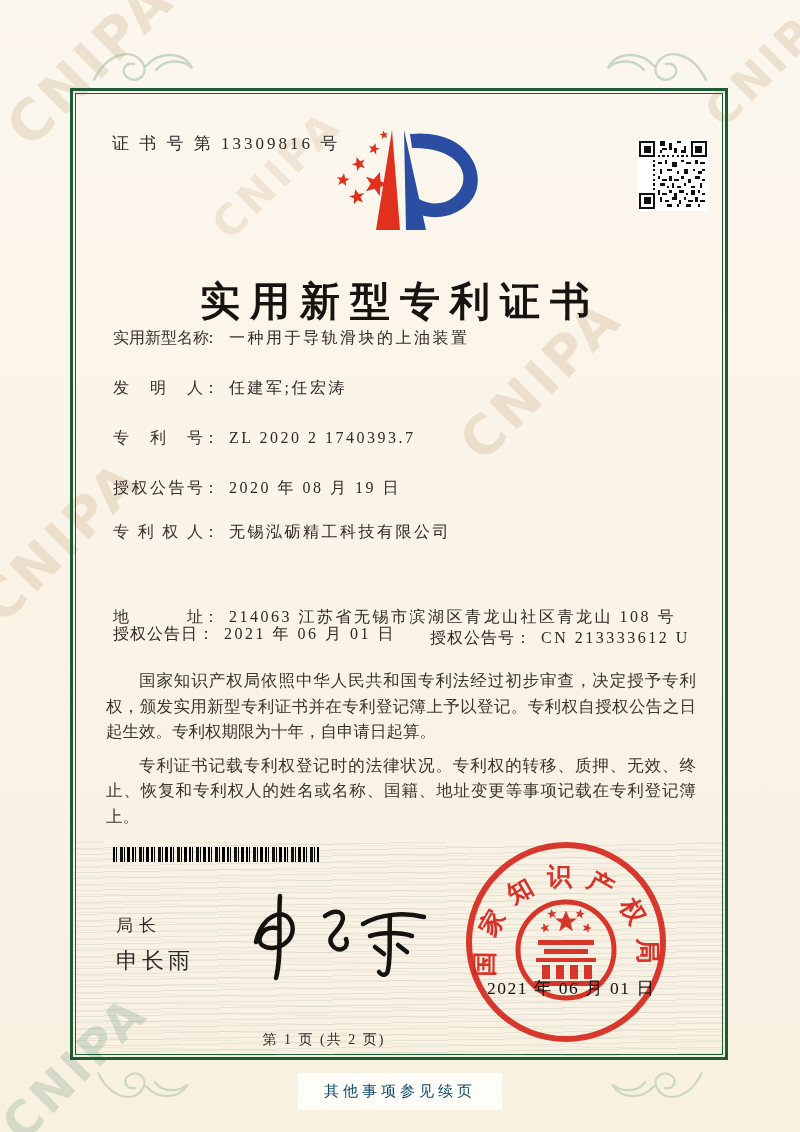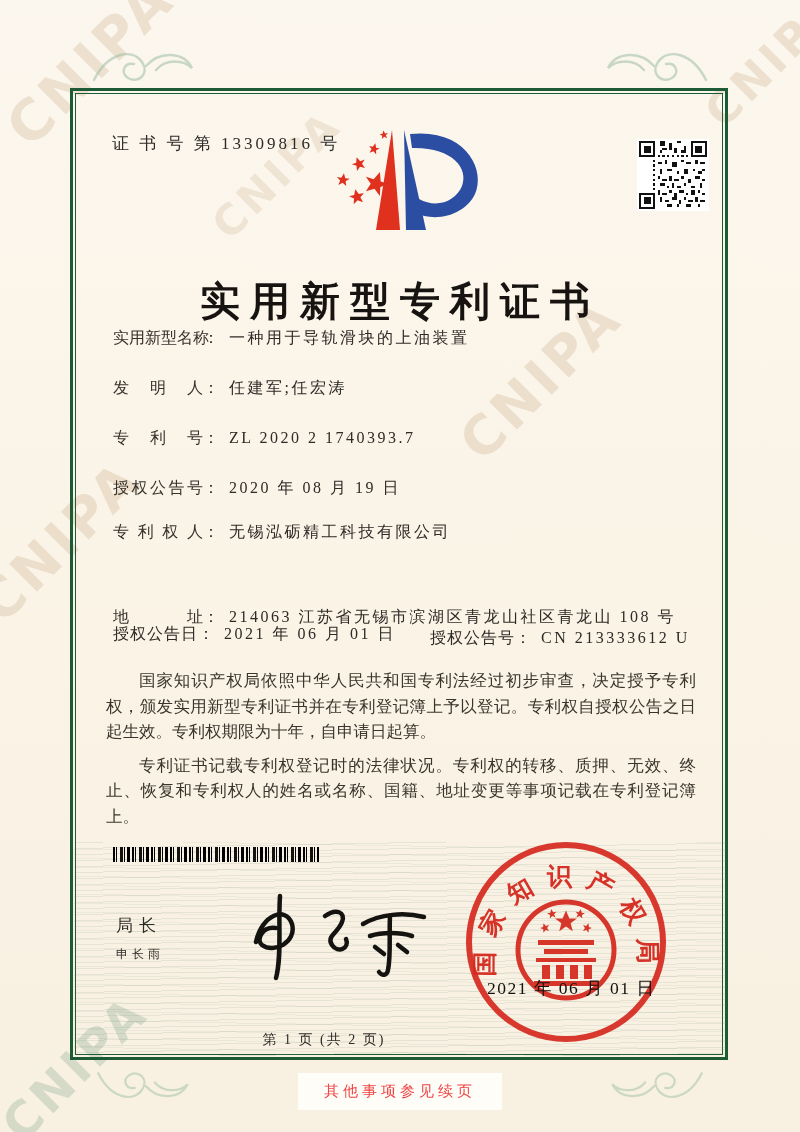"申长雨" .signer-name { font-size: 12px -> 22px }
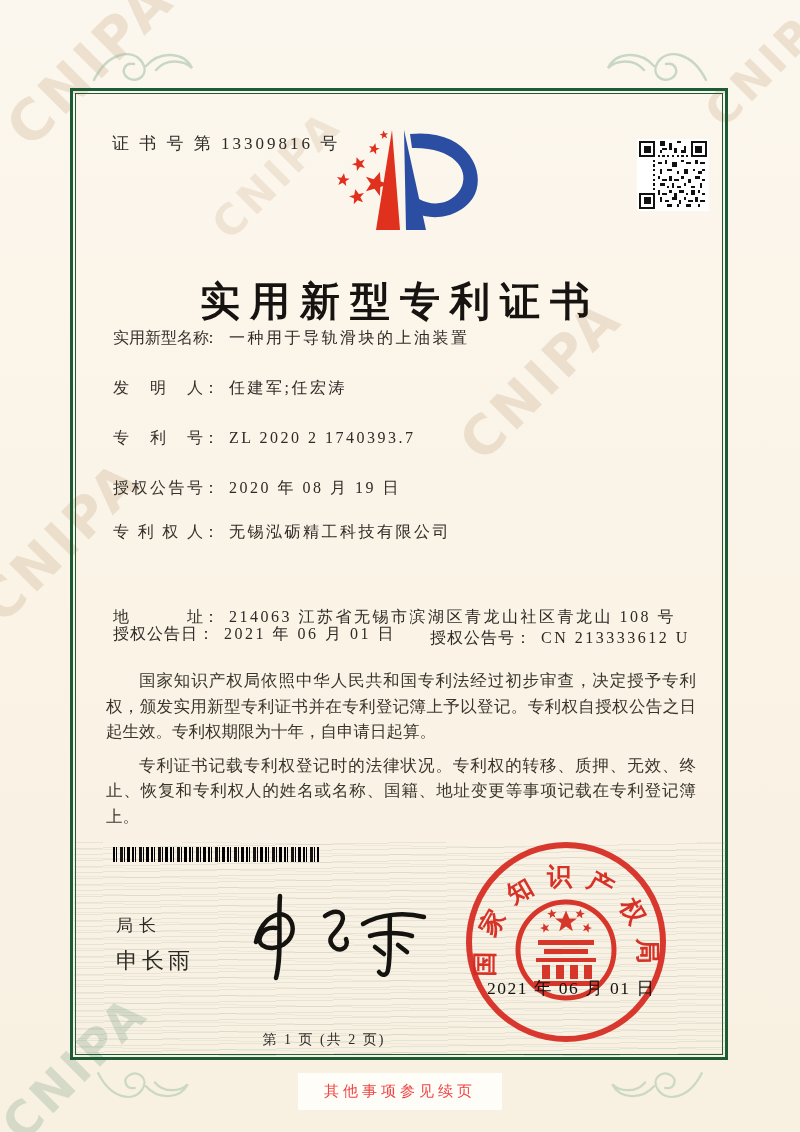"其他事项参见续页" .footer-note { color: #ef4444 -> #0c4a6e }
